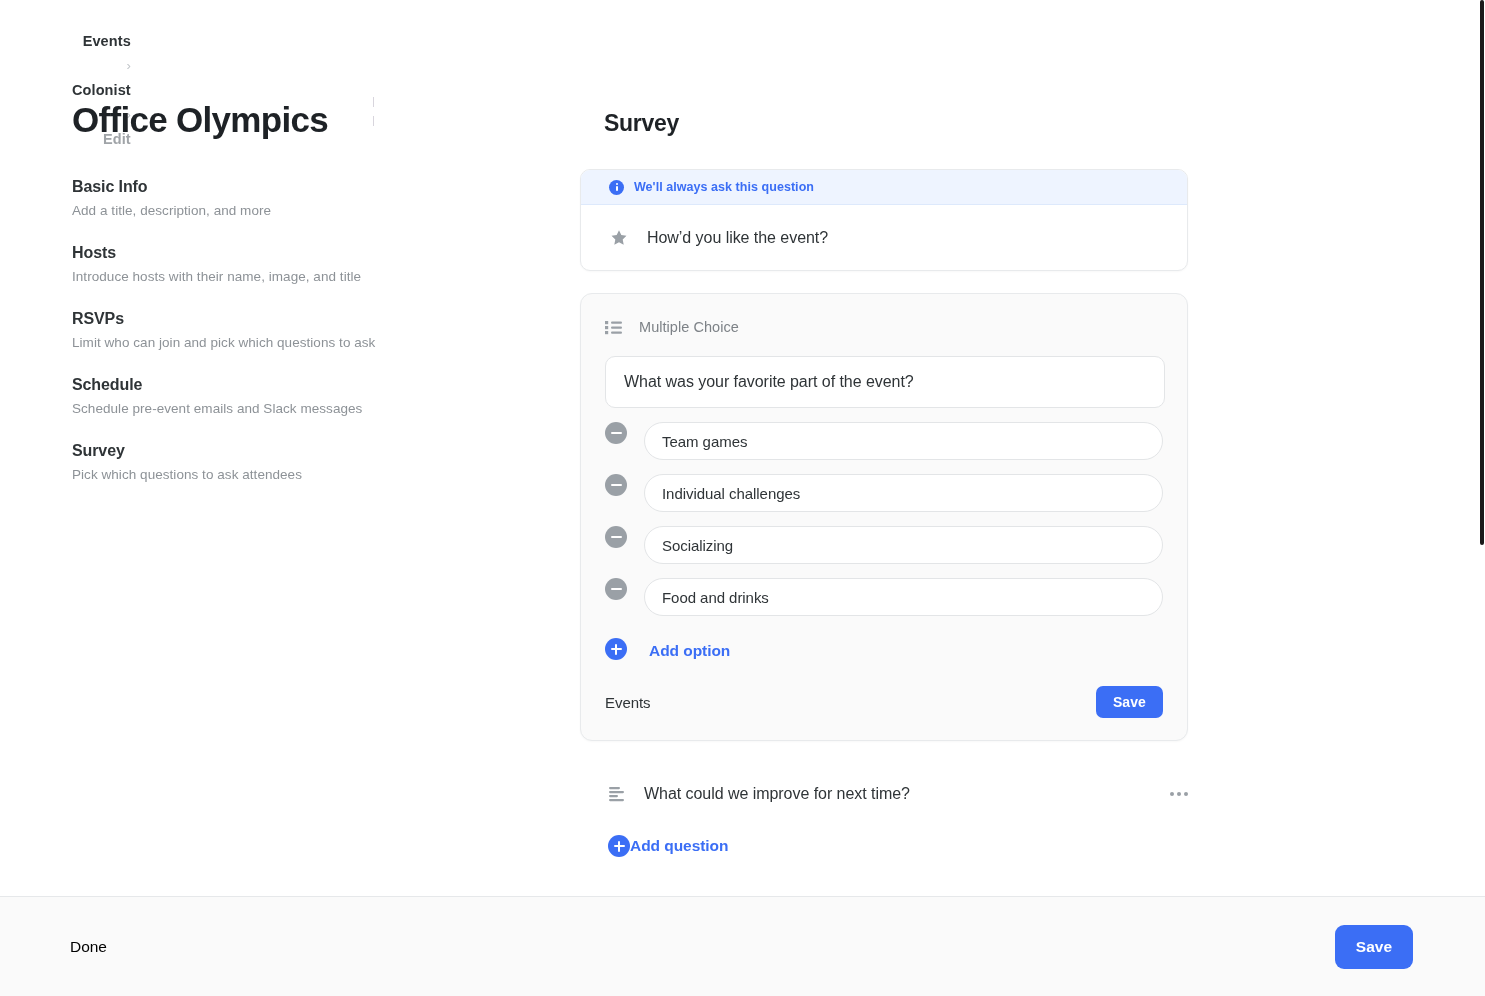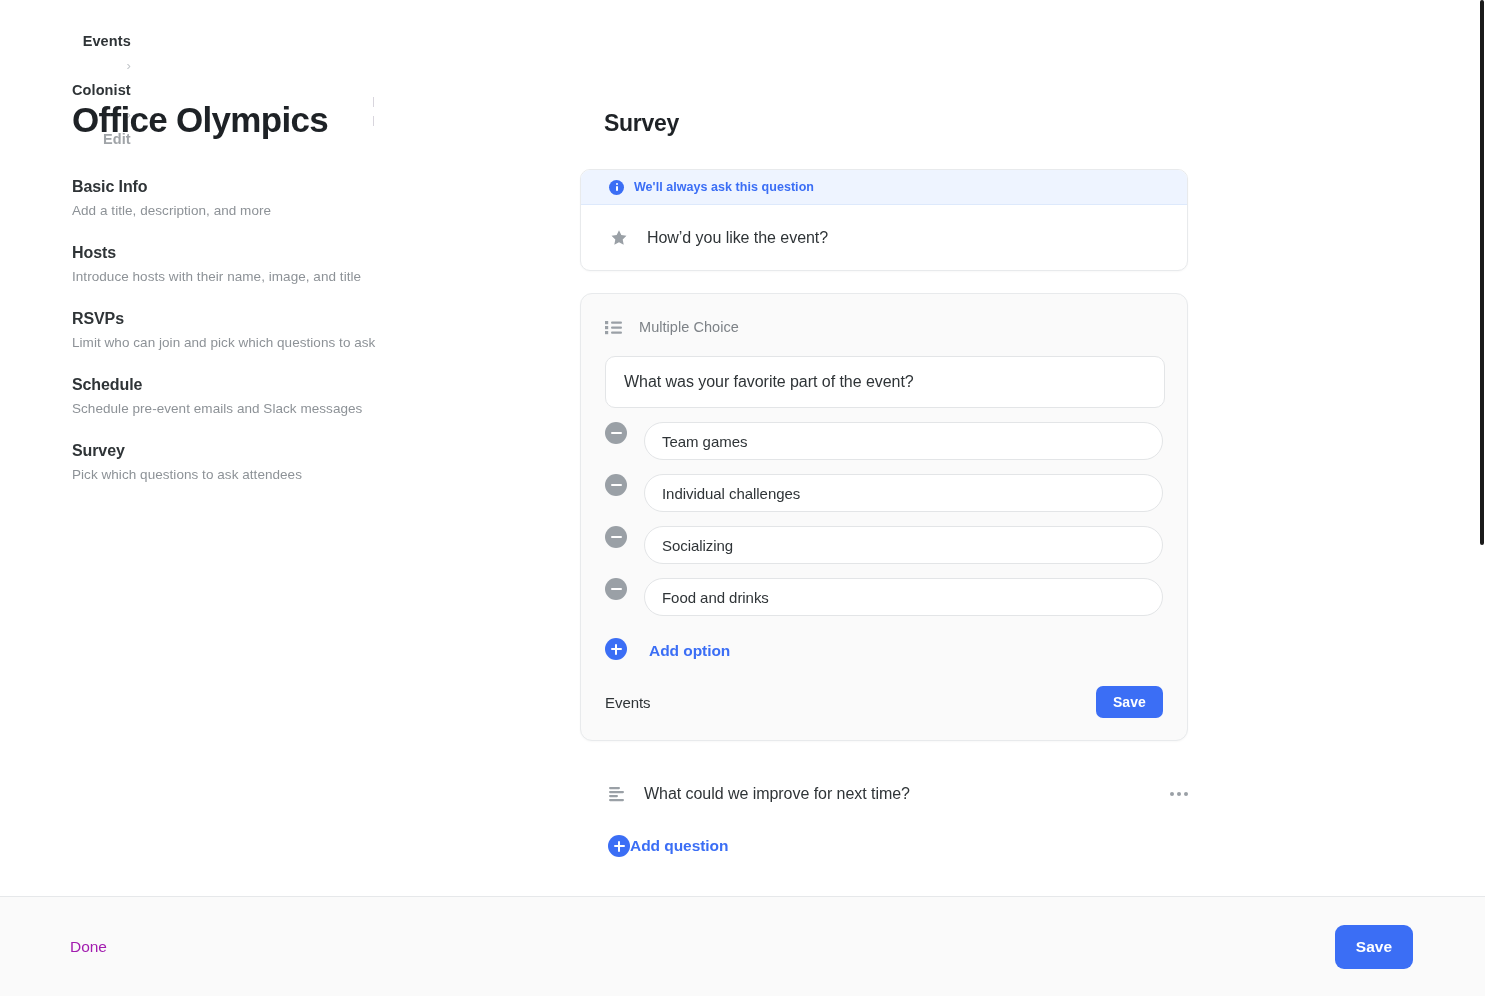"Done" .btn-done { color: #a21caf -> #000000 }
